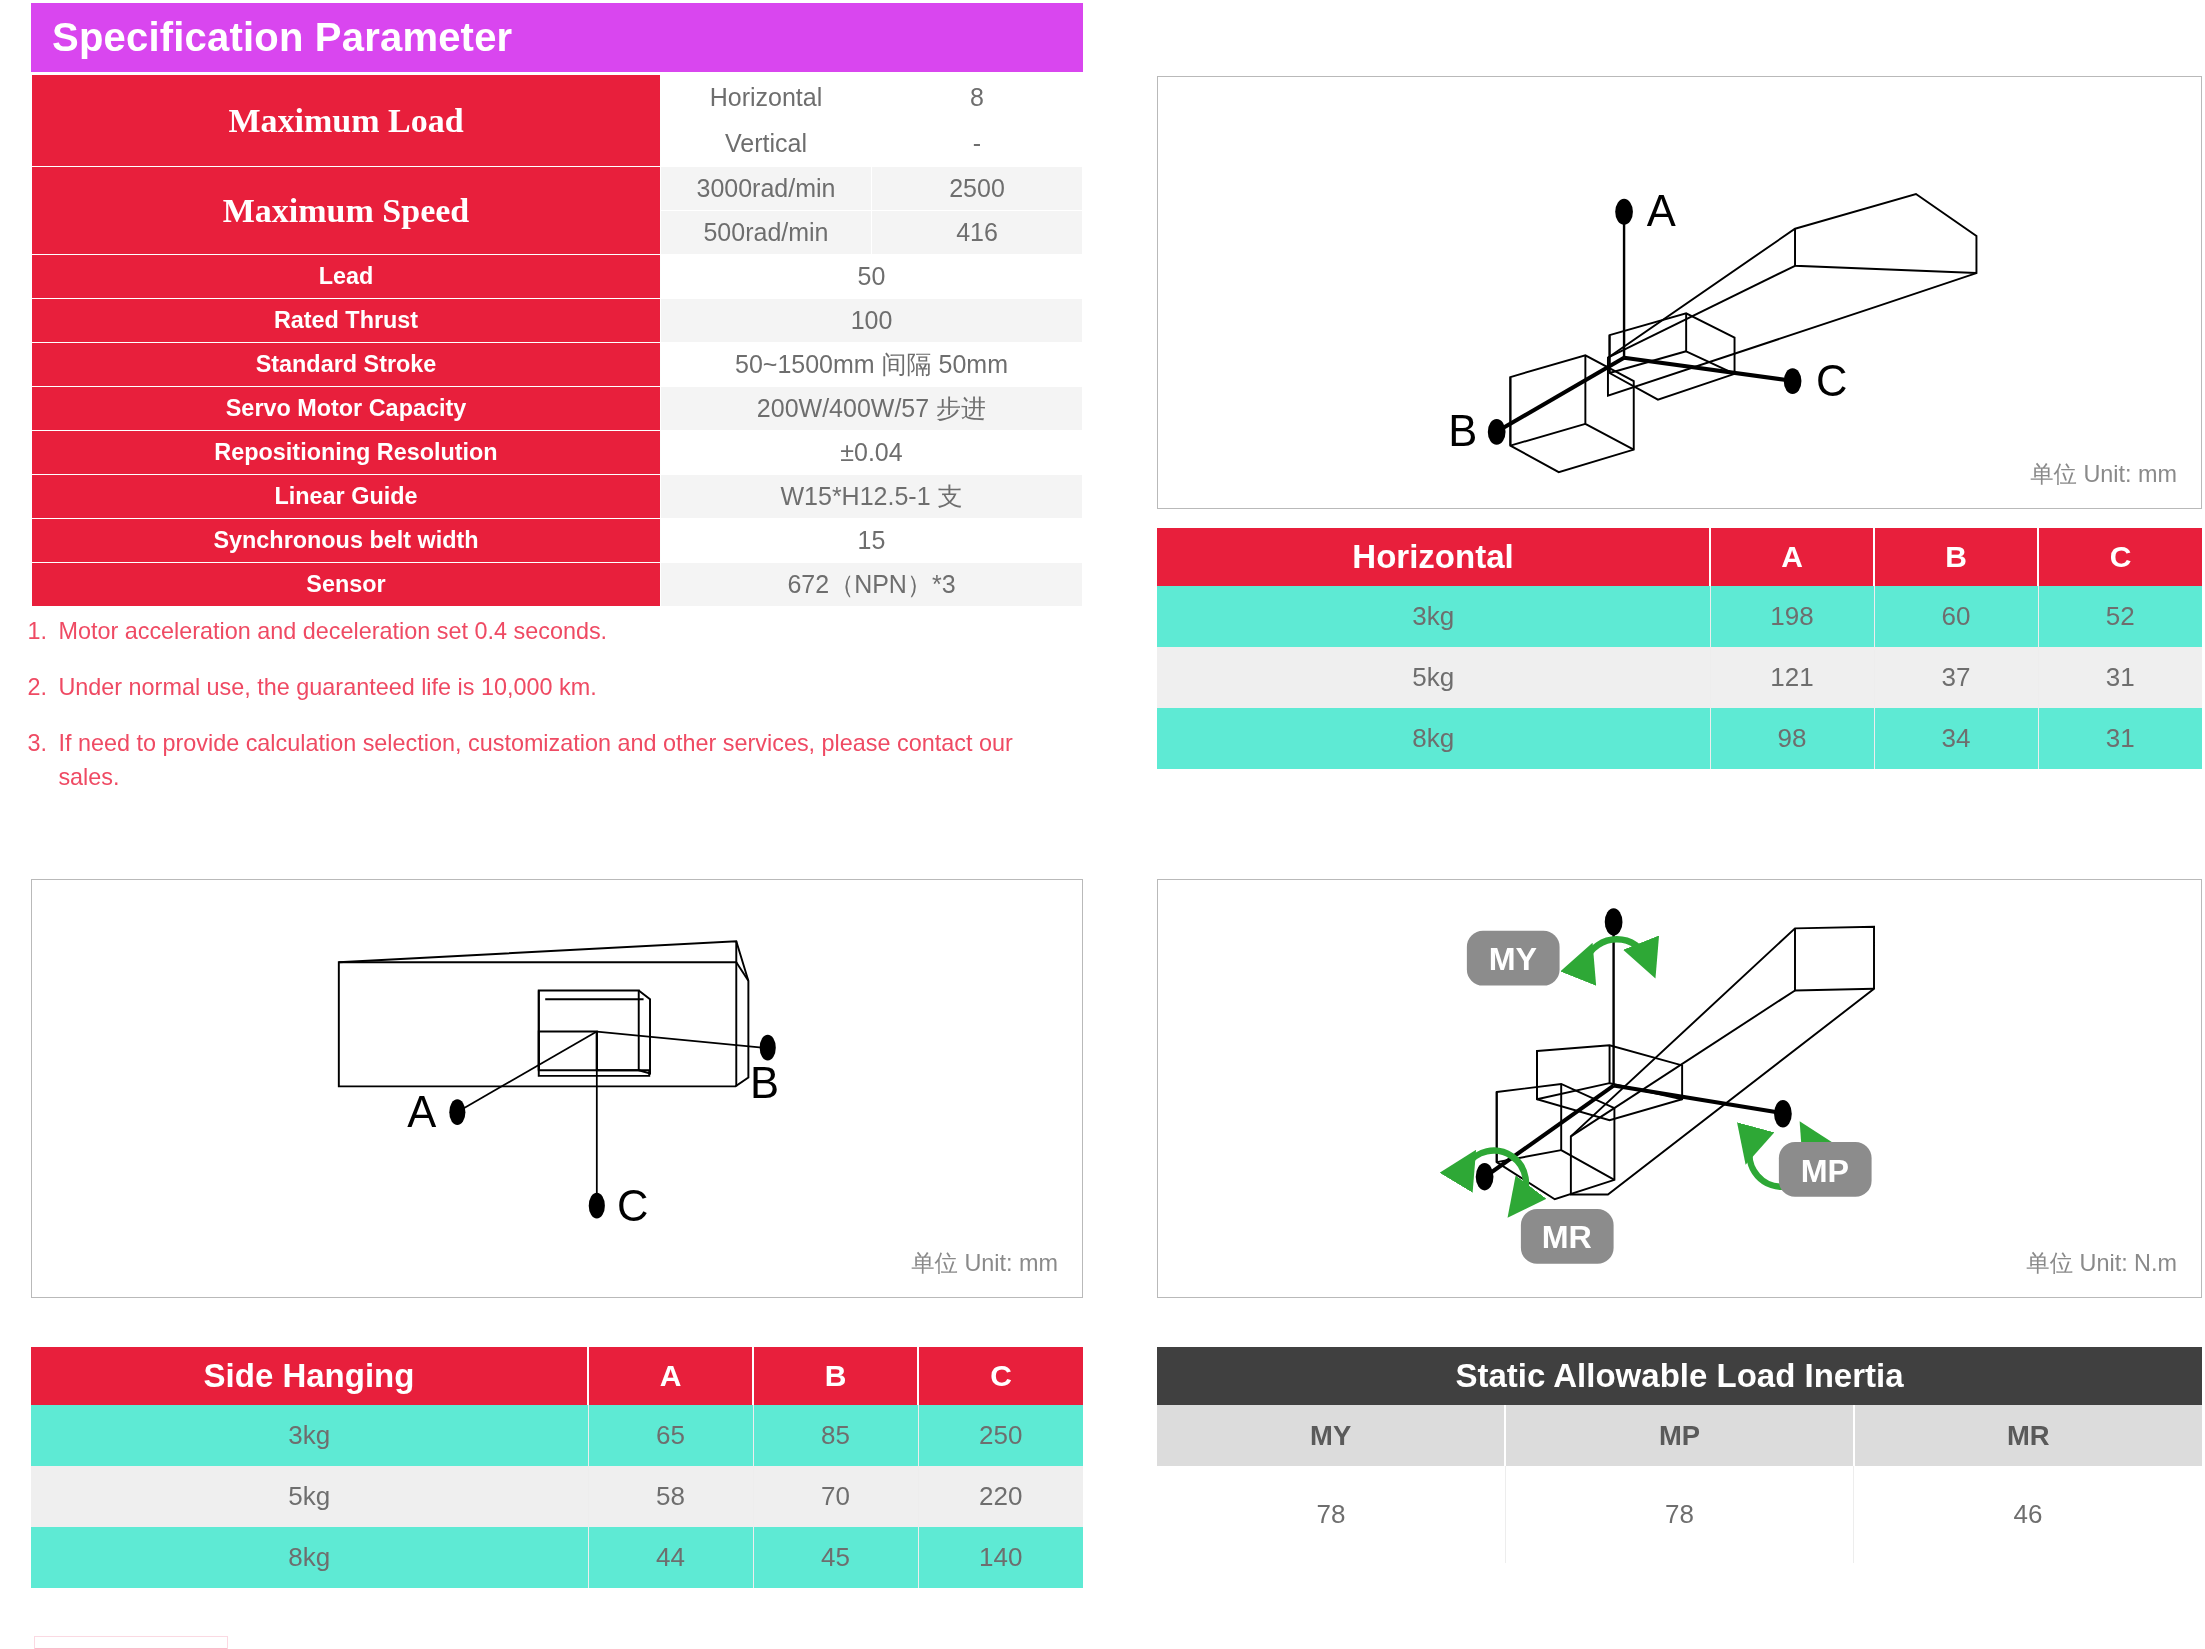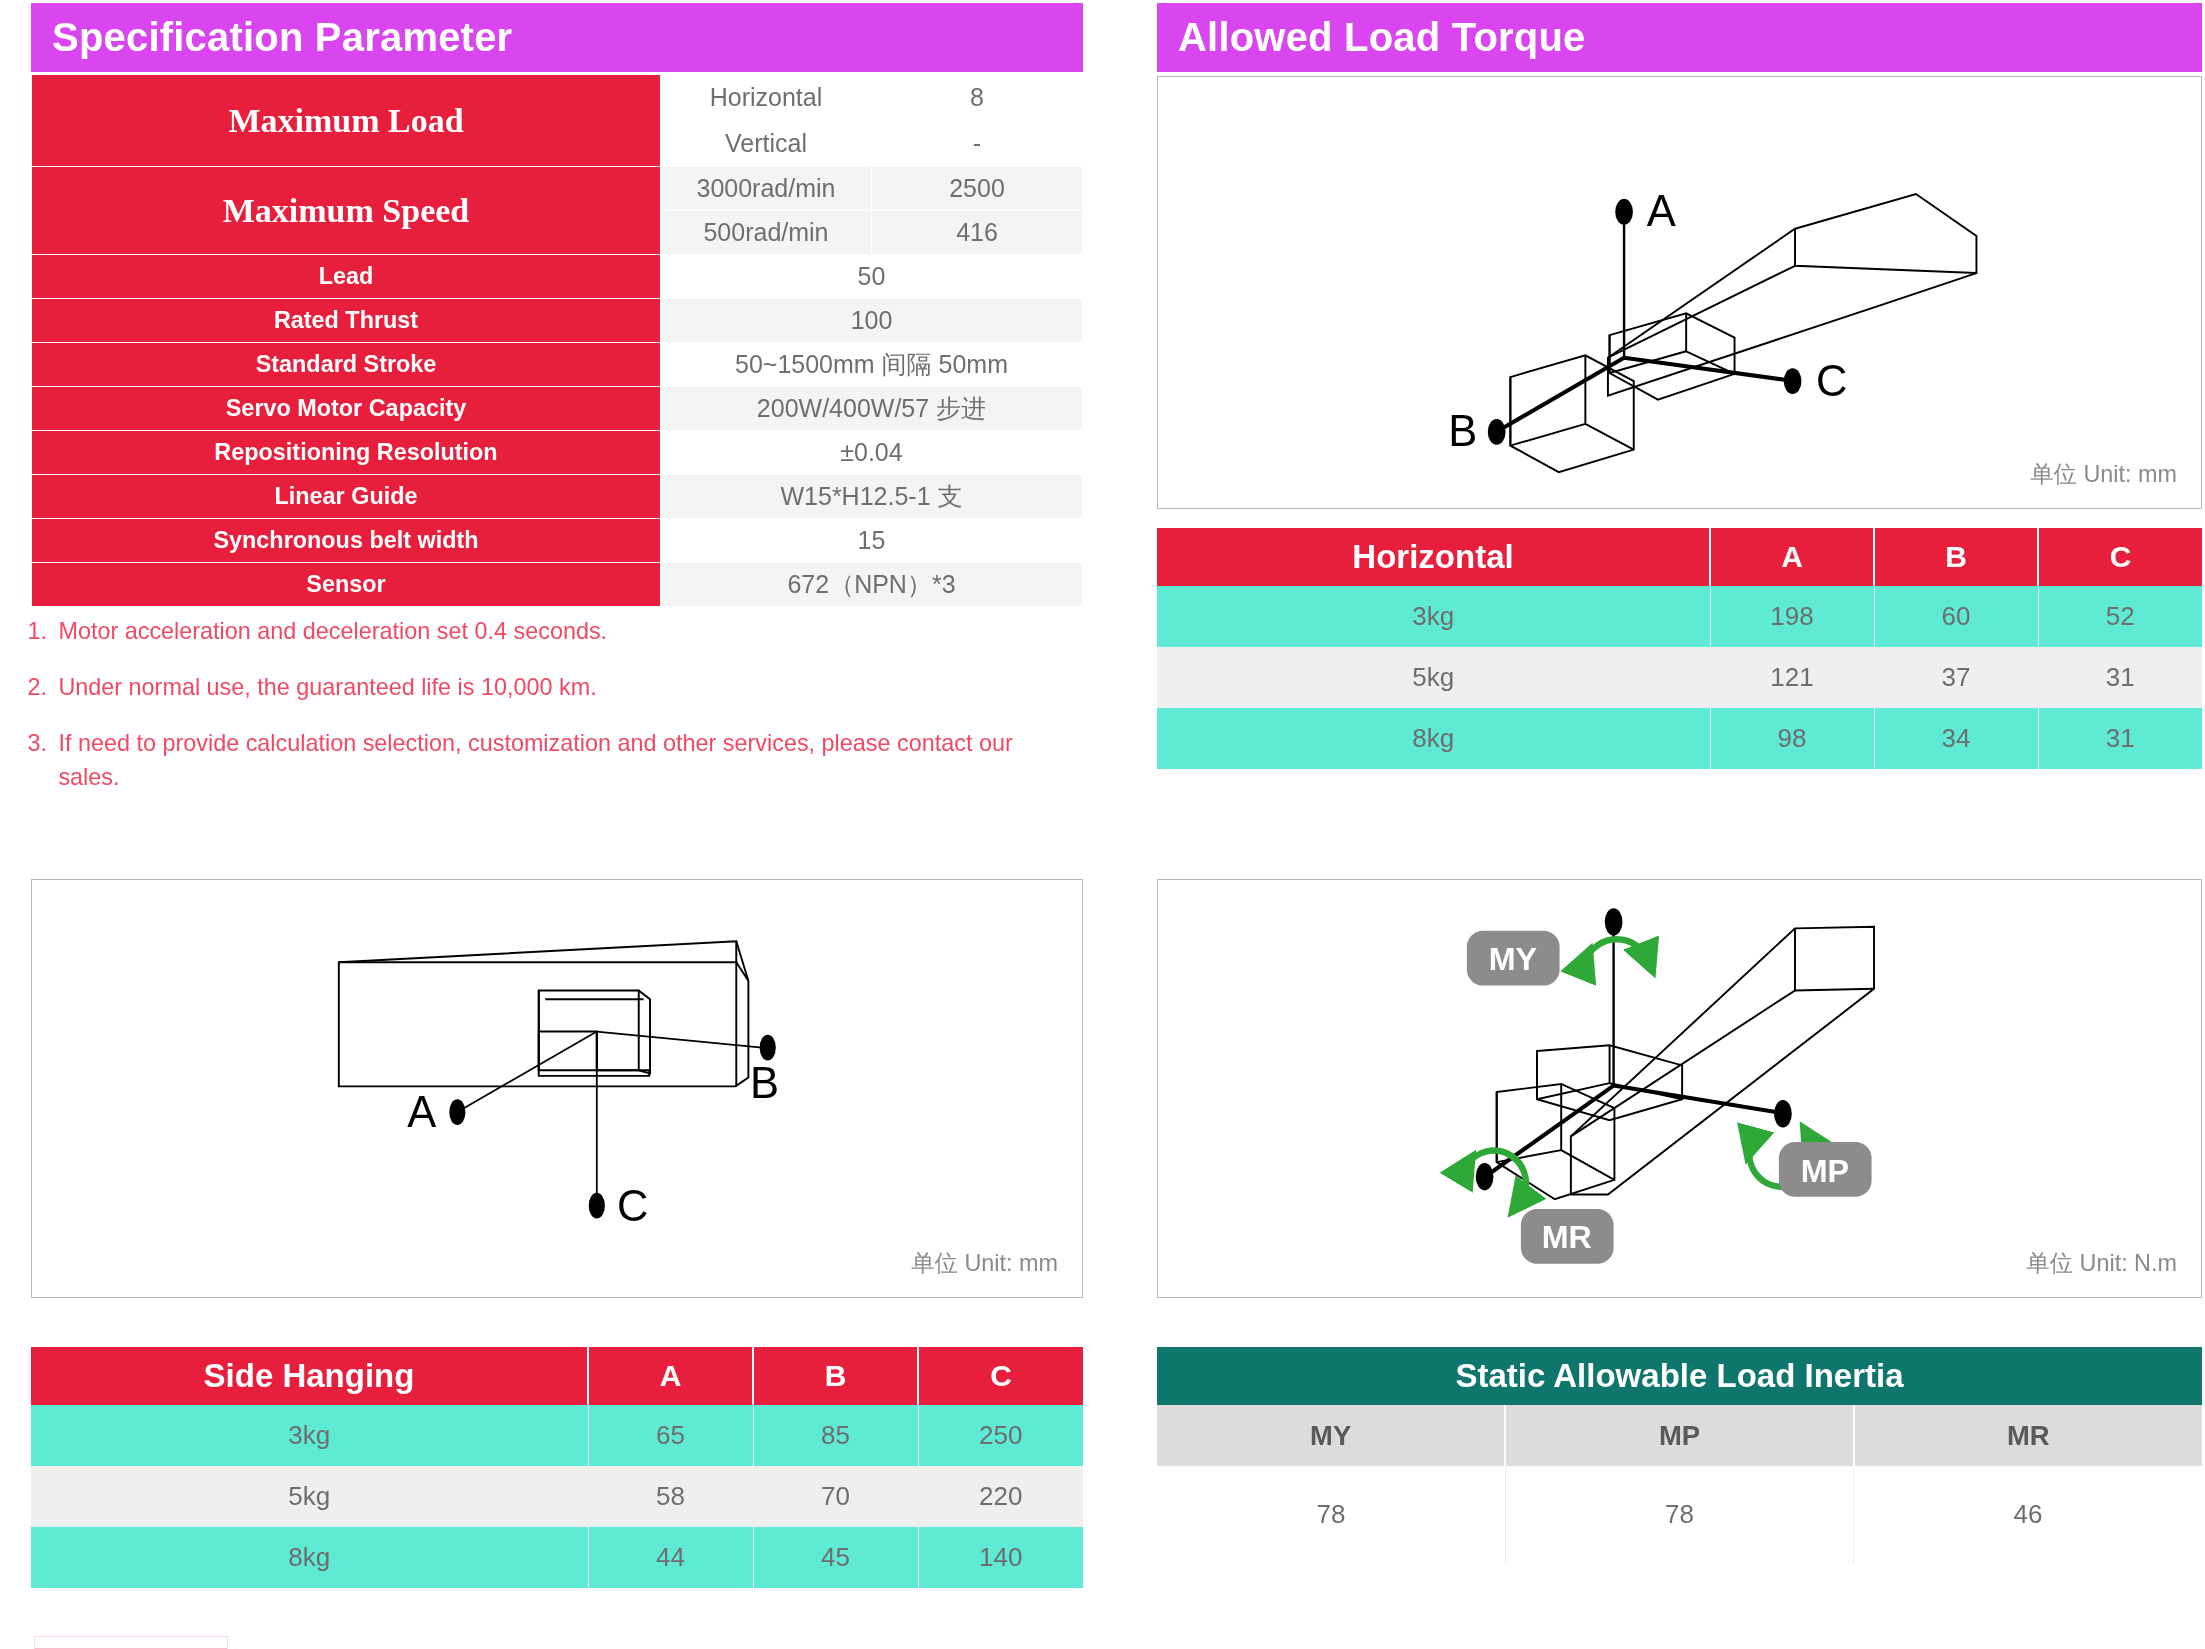"Allowed Load Torque" div.title-bar { html: <div> <span>Allowed Load Torque</span> </div> -> none }
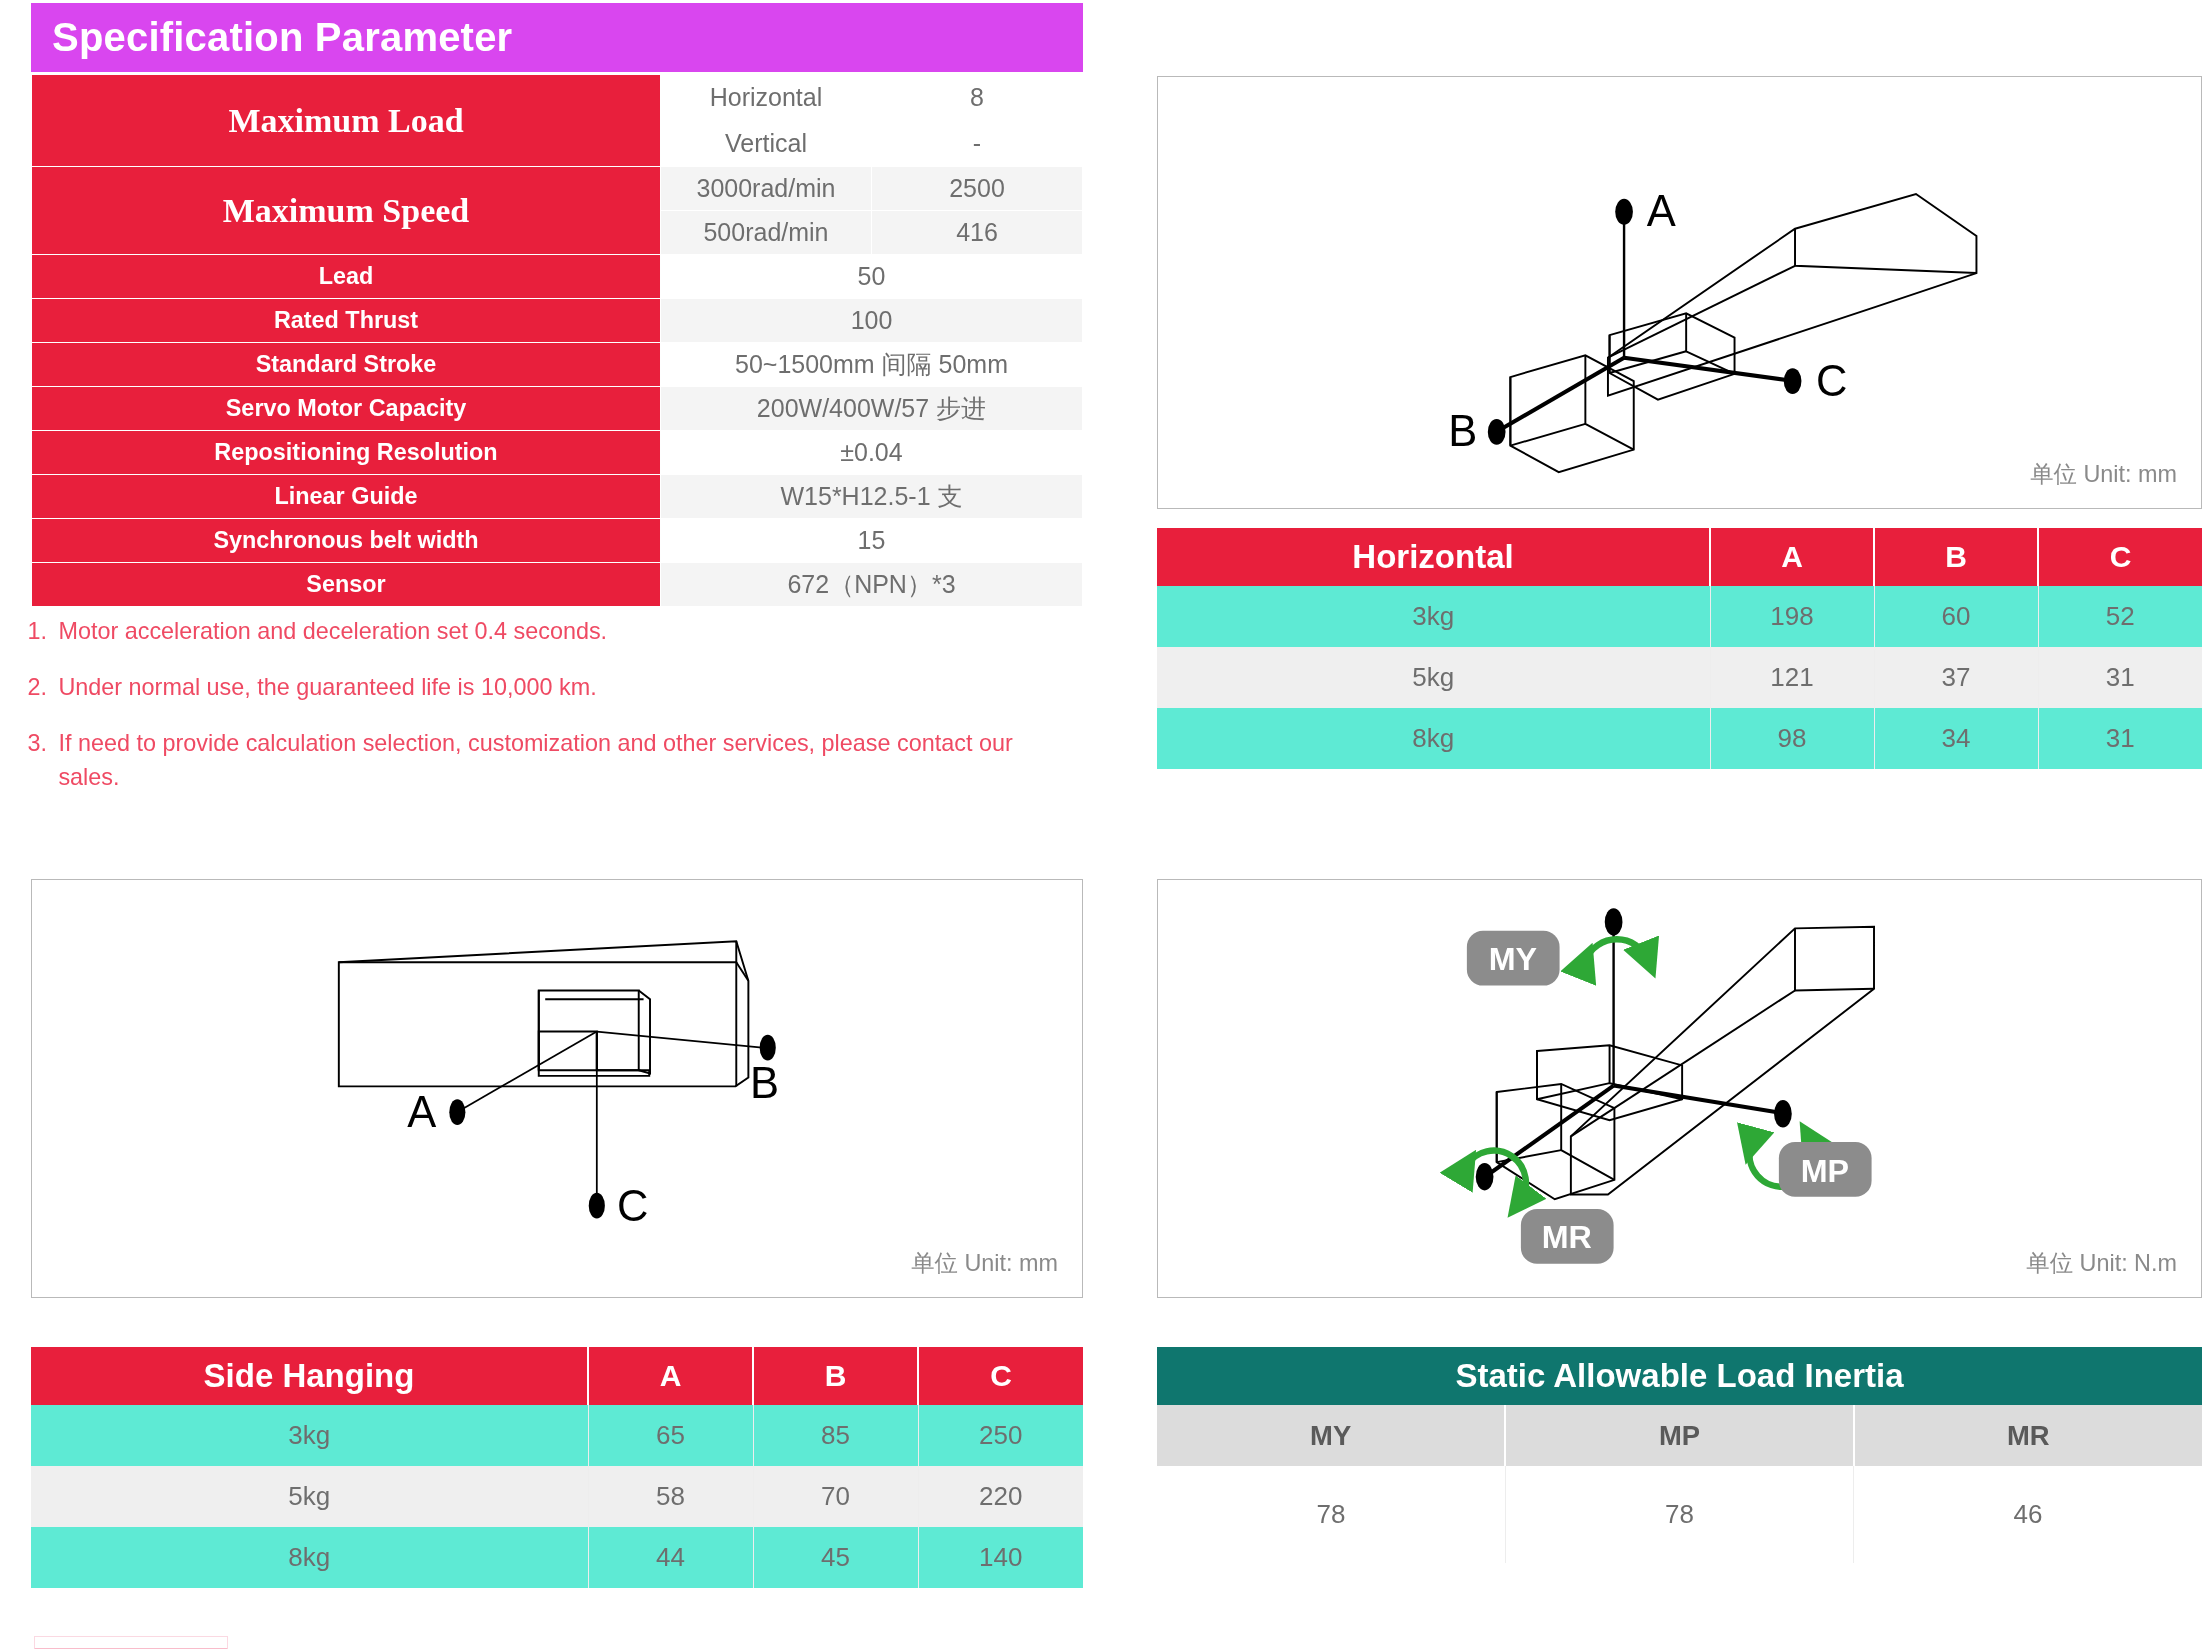"Static Allowable Load Inertia" #inertia-table th.title-h { background: #0f766e -> #404040 }
